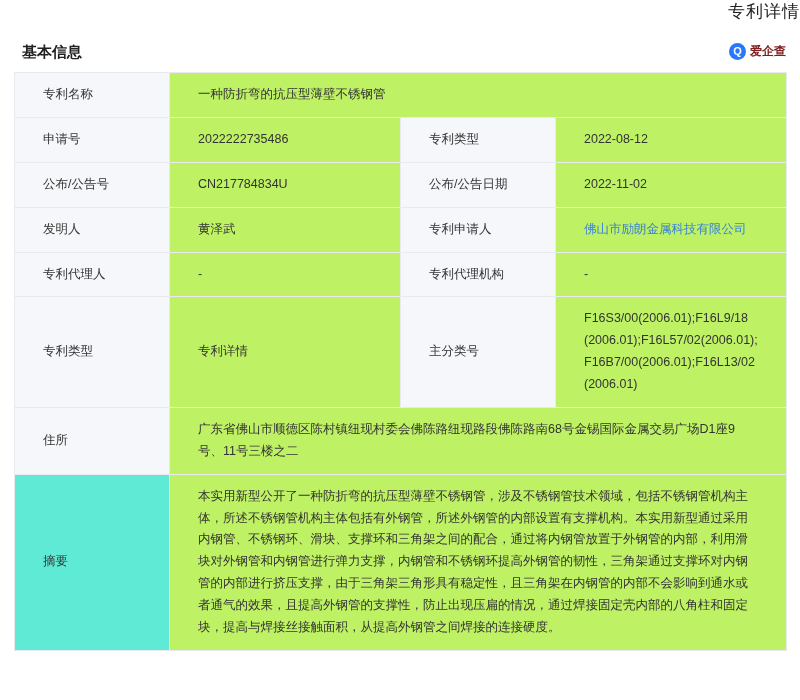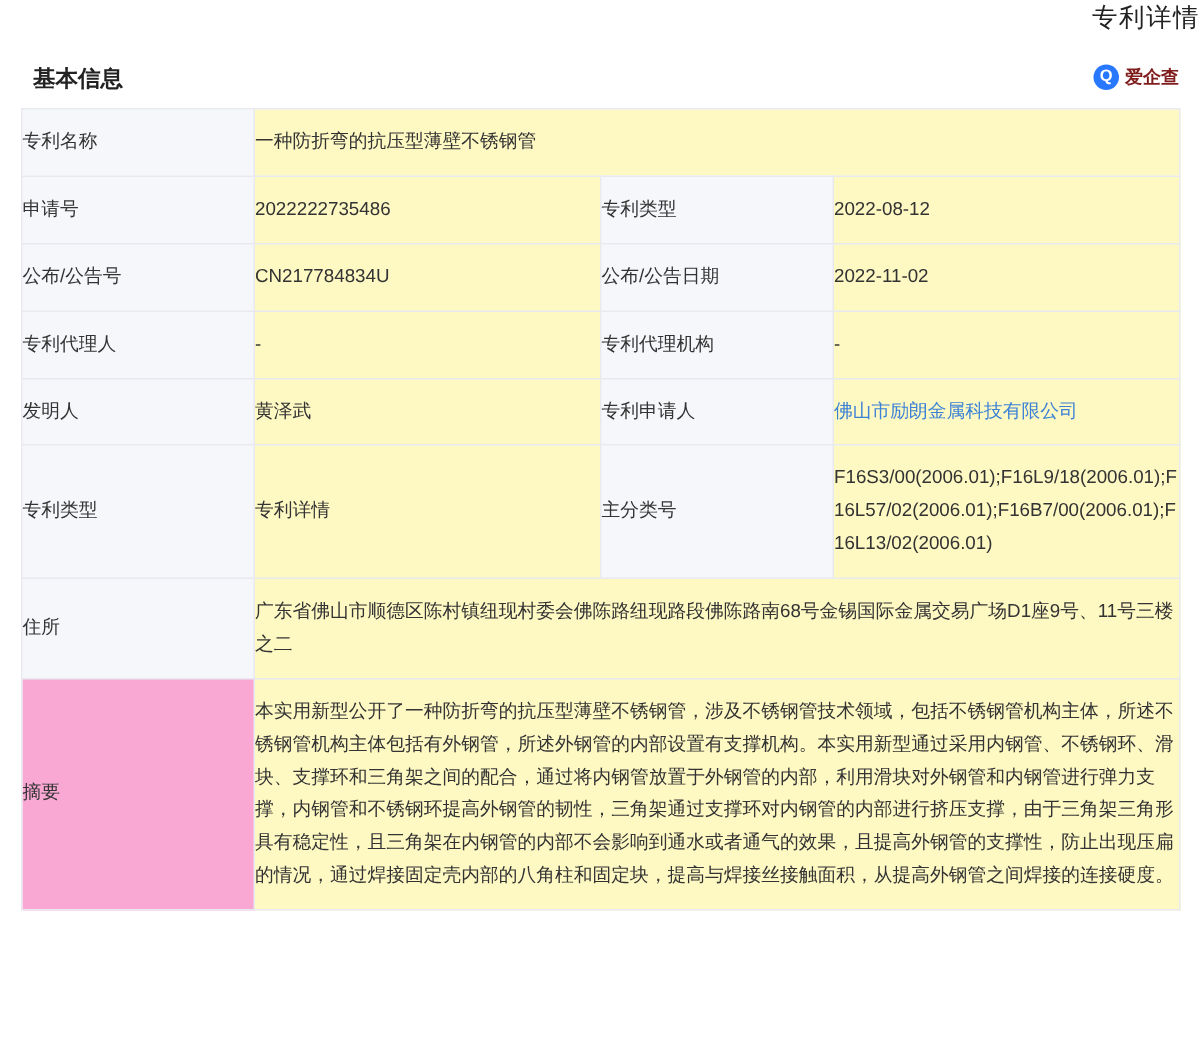"专利名称" table.detail td { padding: 11px 0 -> 11px 28px }
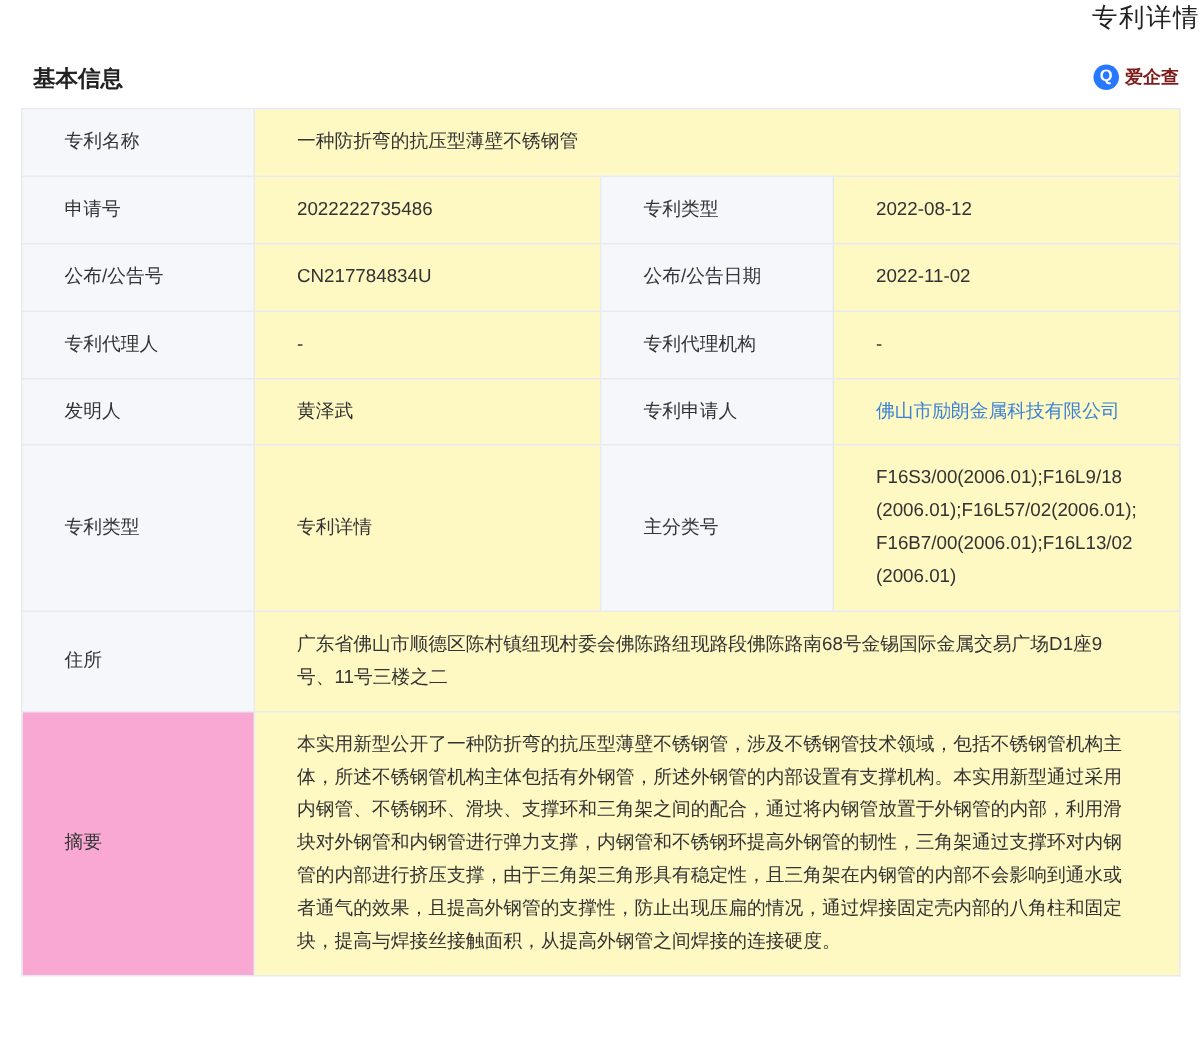"一种防折弯的抗压型薄壁不锈钢管" td.value { background: #fef9c3 -> #bef264 }
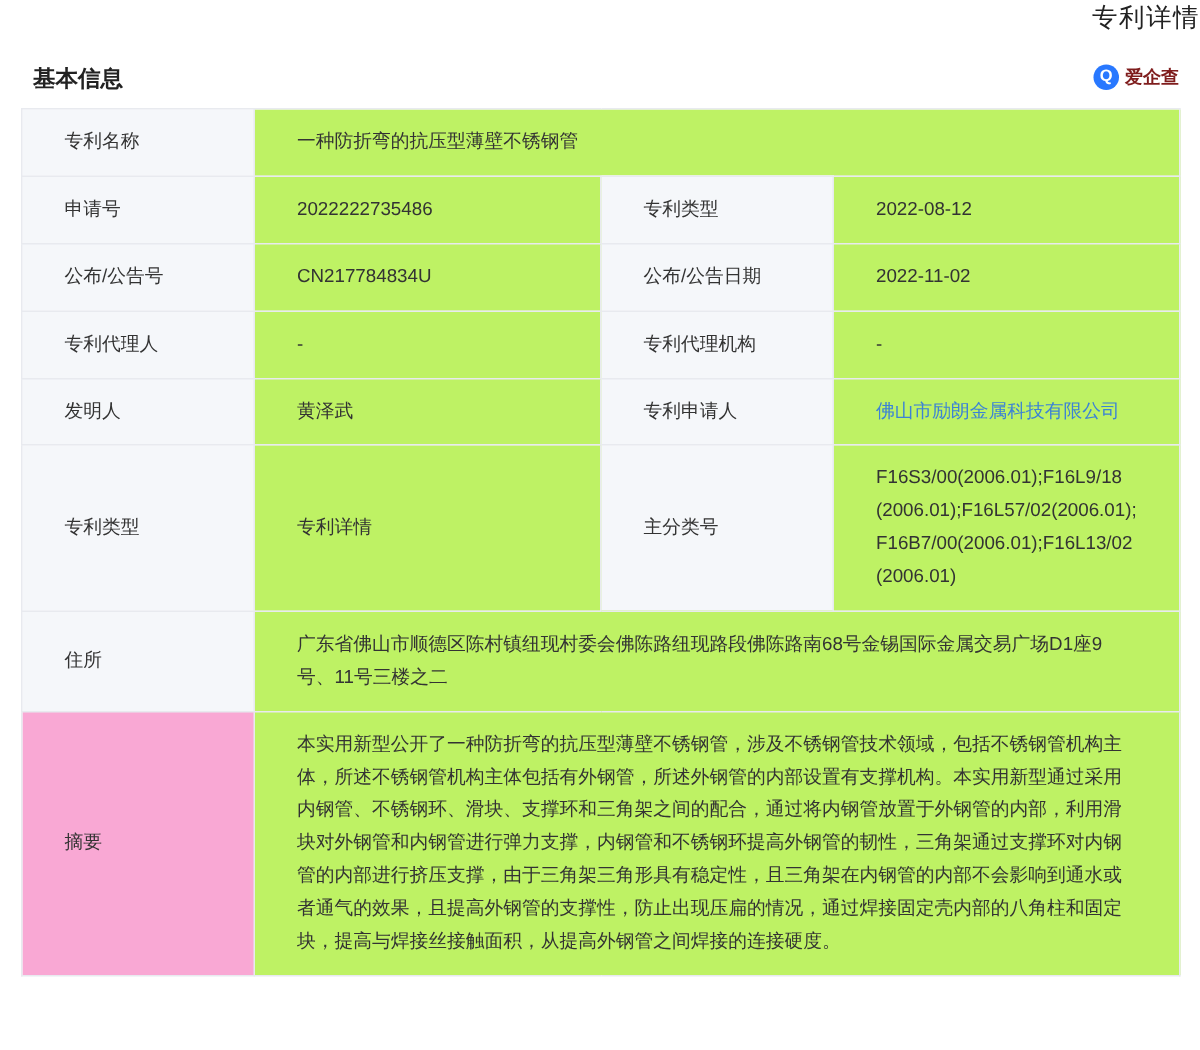"专利代理人" tr { order: before "发明人" -> after "发明人" }
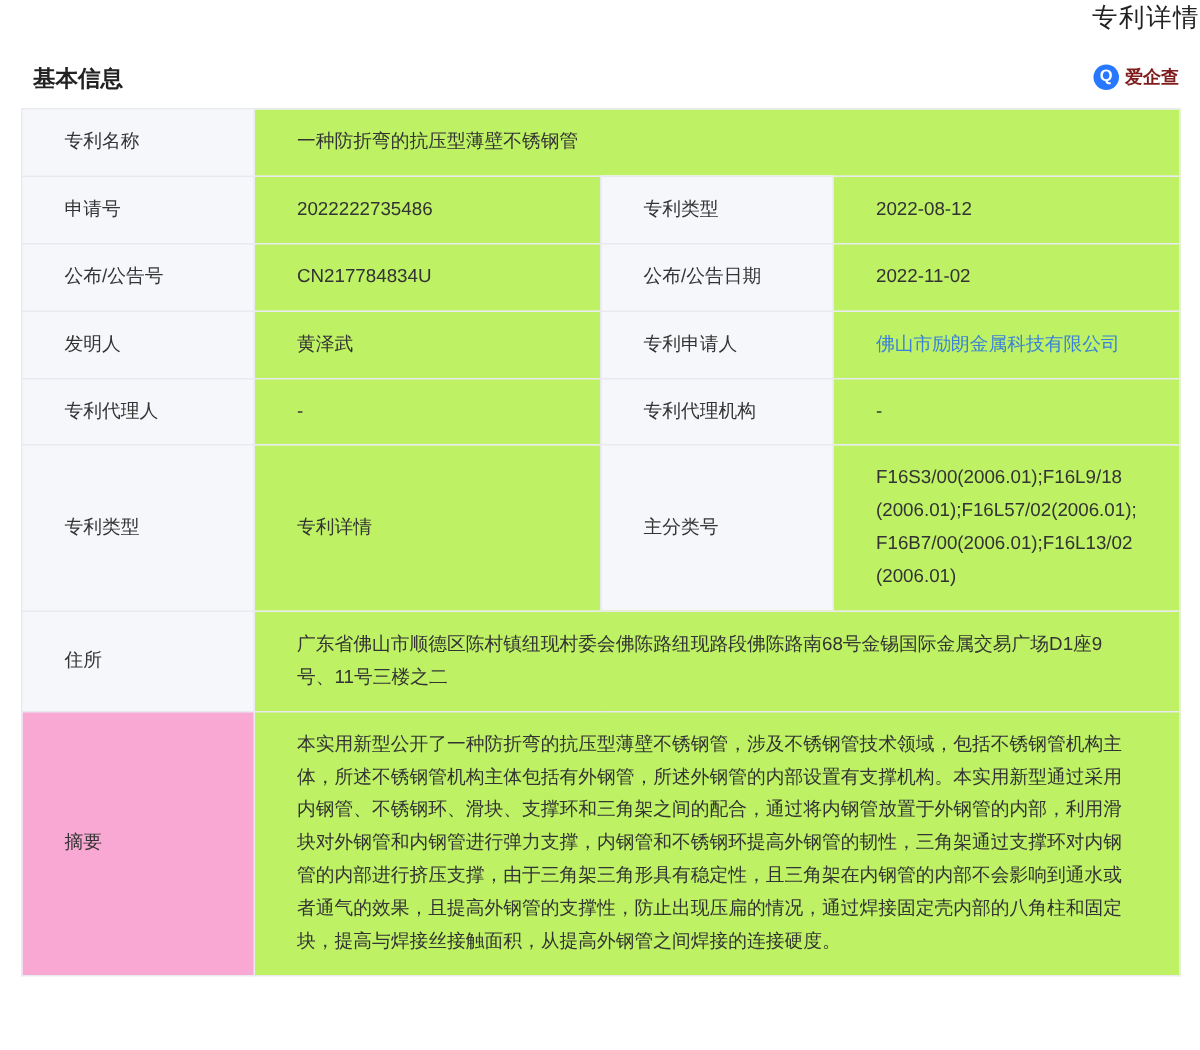"摘要" td.abstract-label { background: #f9a8d4 -> #5eead4 }
